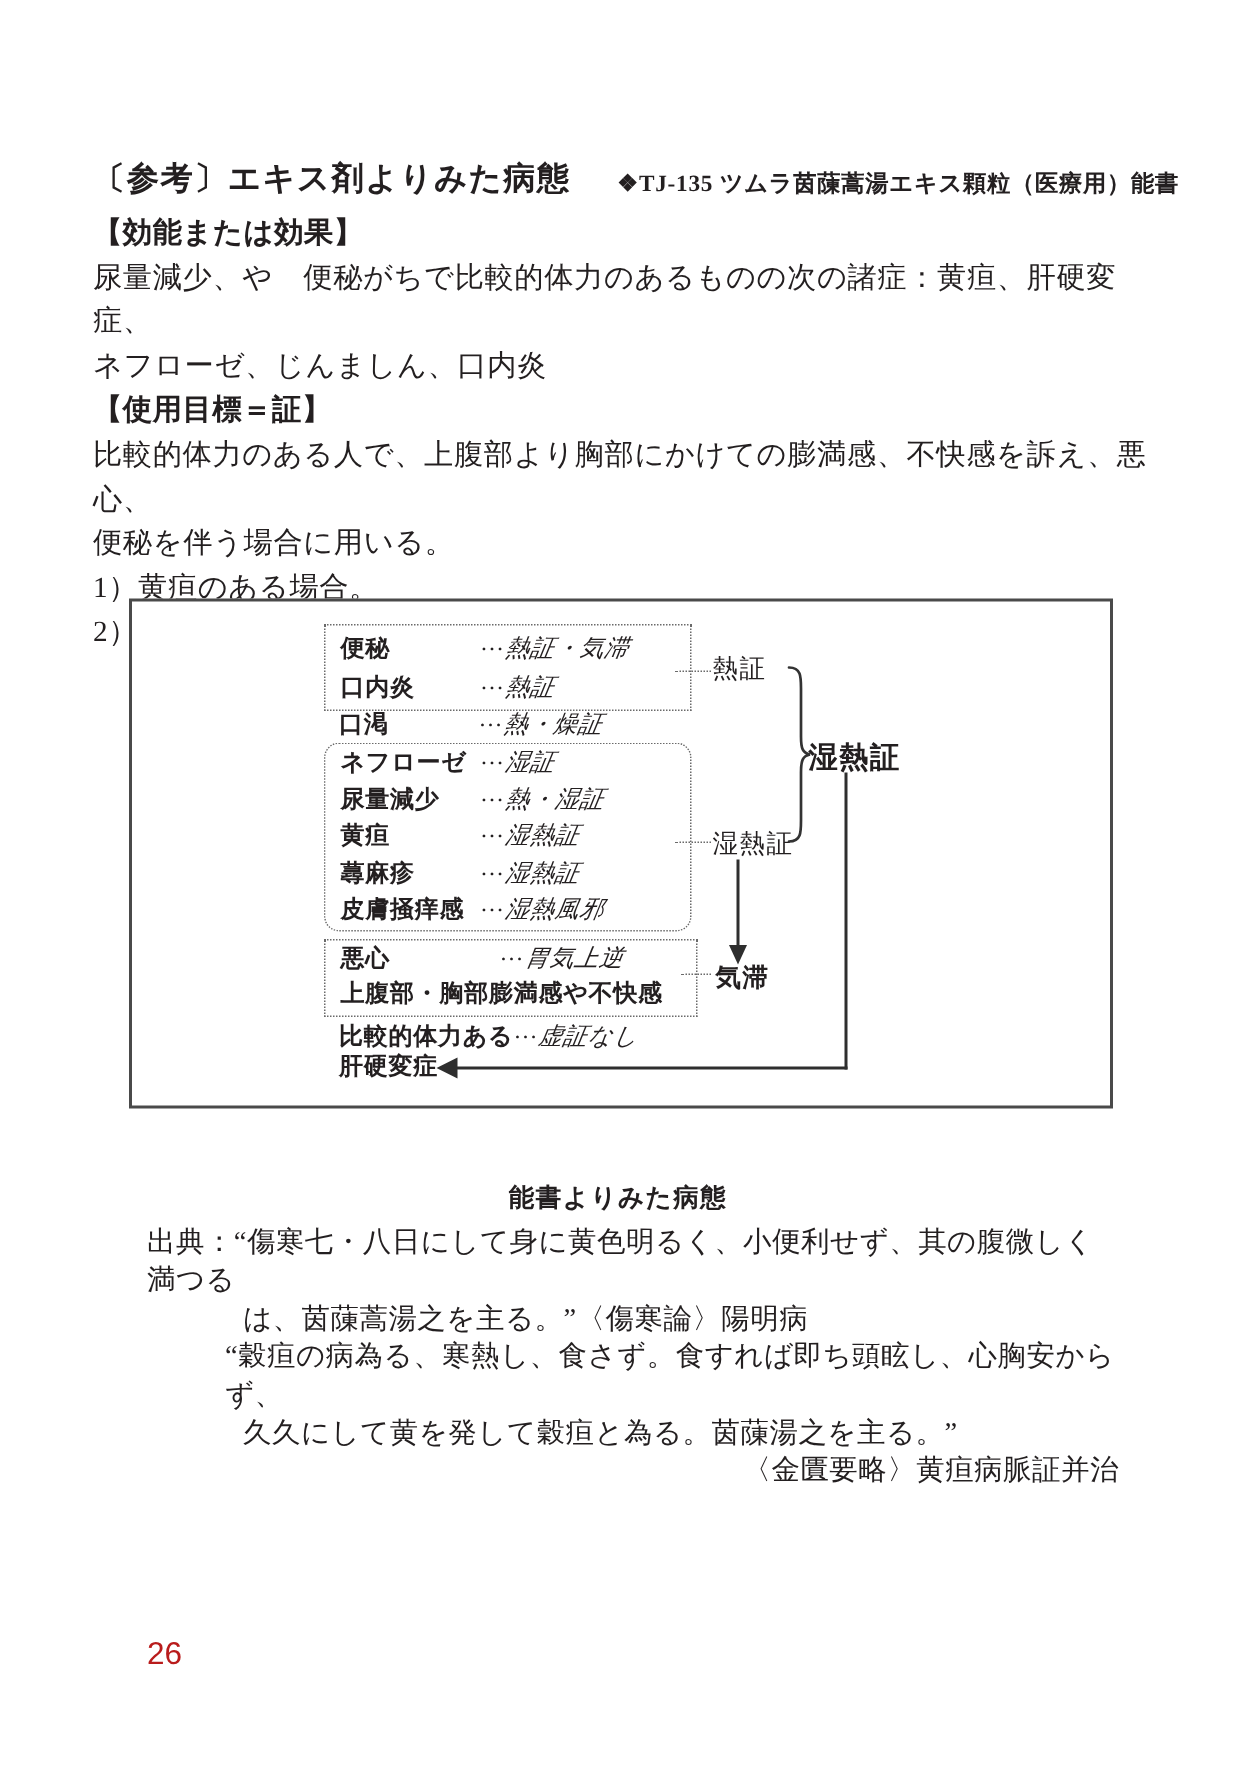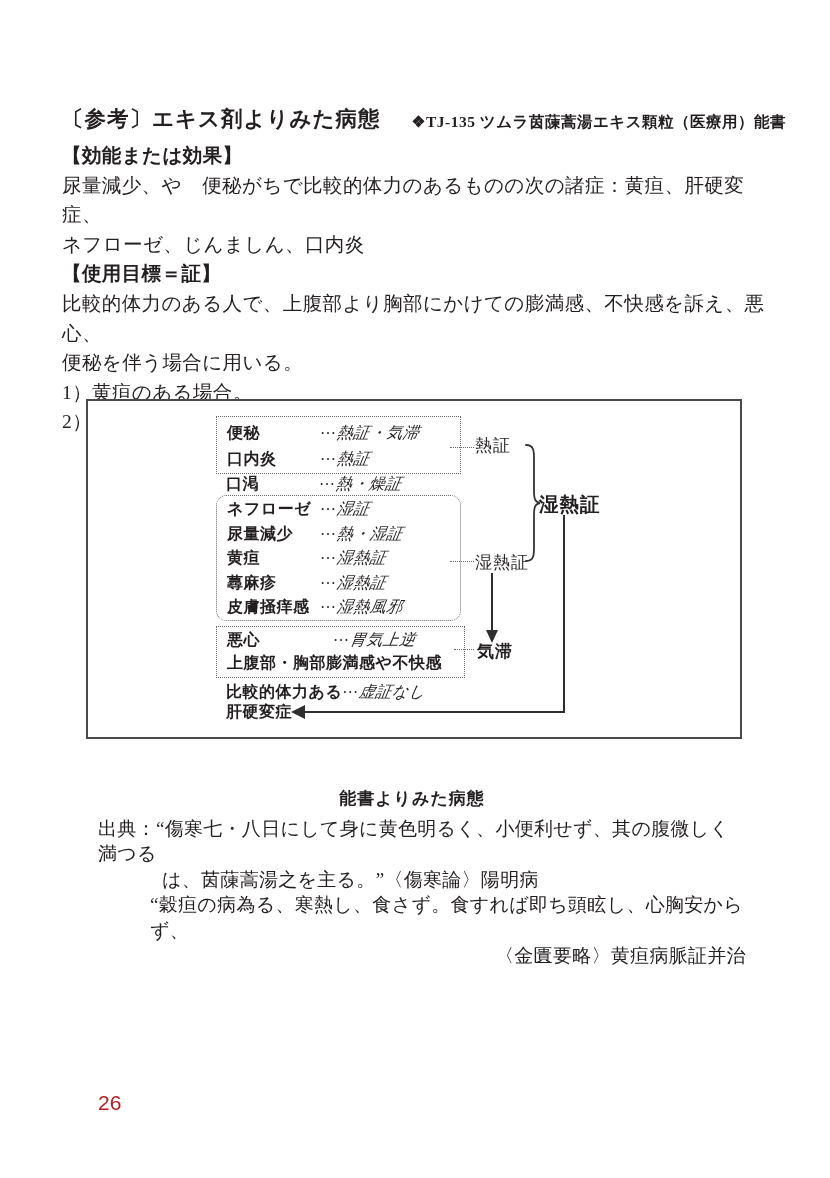"久久にして黄を発して穀疸と為る。茵蔯湯之を主る。”" div.src-indent-a { html: none -> <div>久久にして黄を発して穀疸と為る。茵蔯湯之を主る。”</div> }
